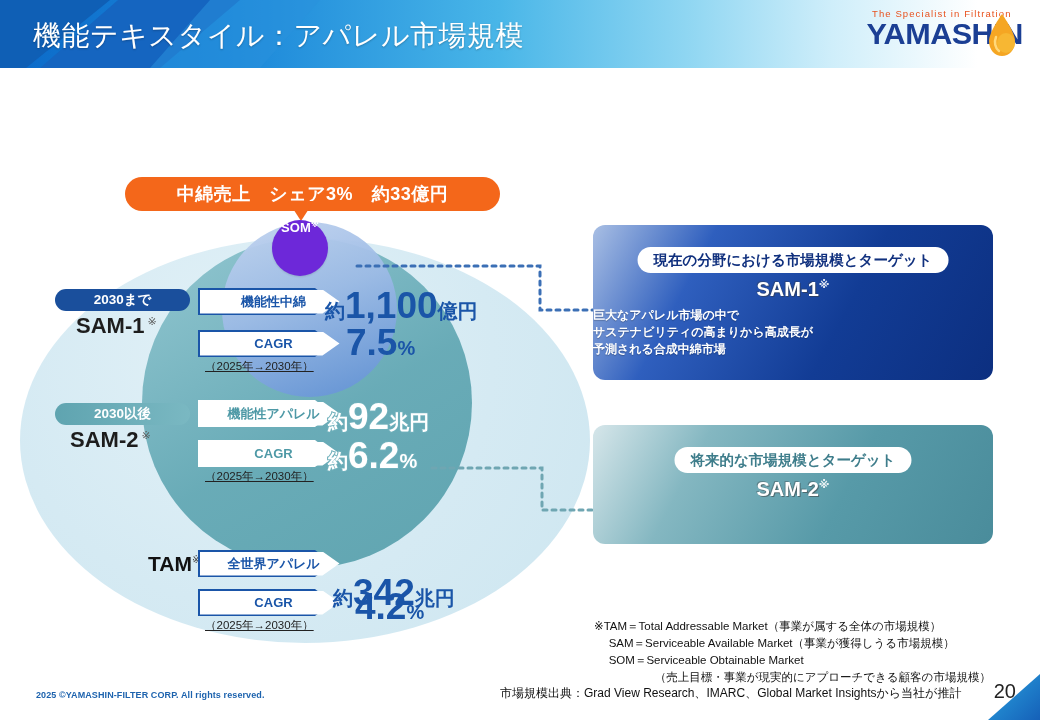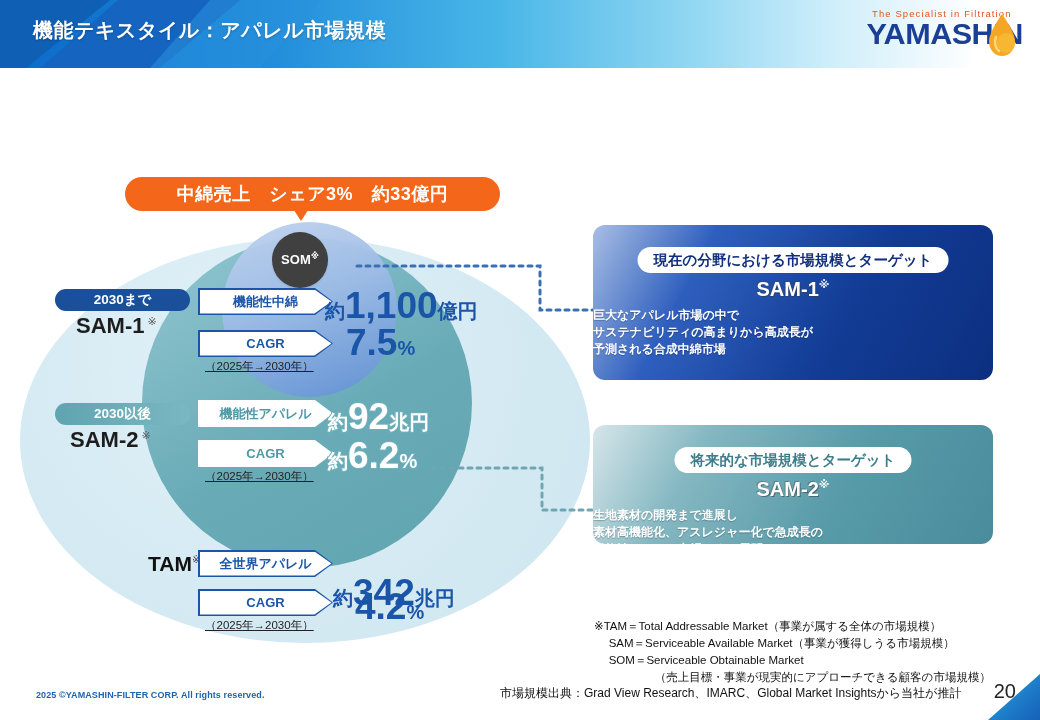"機能テキスタイル：アパレル市場規模" .hdr-title { font-size: 20px -> 28px; font-weight: bold -> normal }
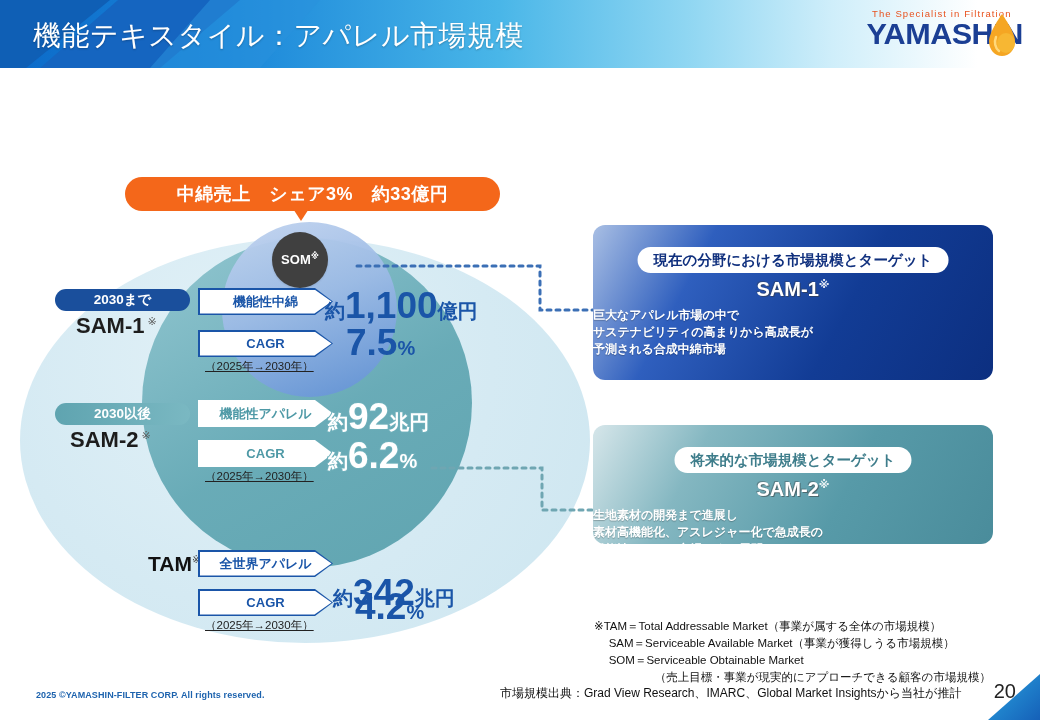"SOM※" .c-som { align-items: center -> none; background: #404040 -> #6d28d9; top: 232px -> 220px }
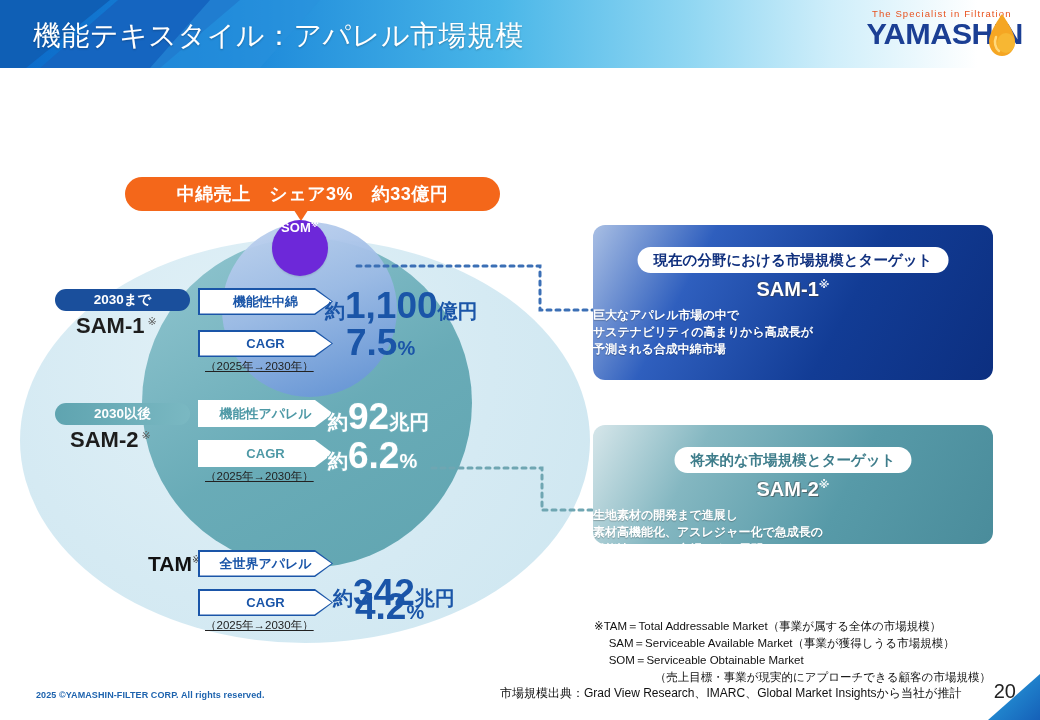"機能性中綿" .chip-in { padding-left: none -> 8px }
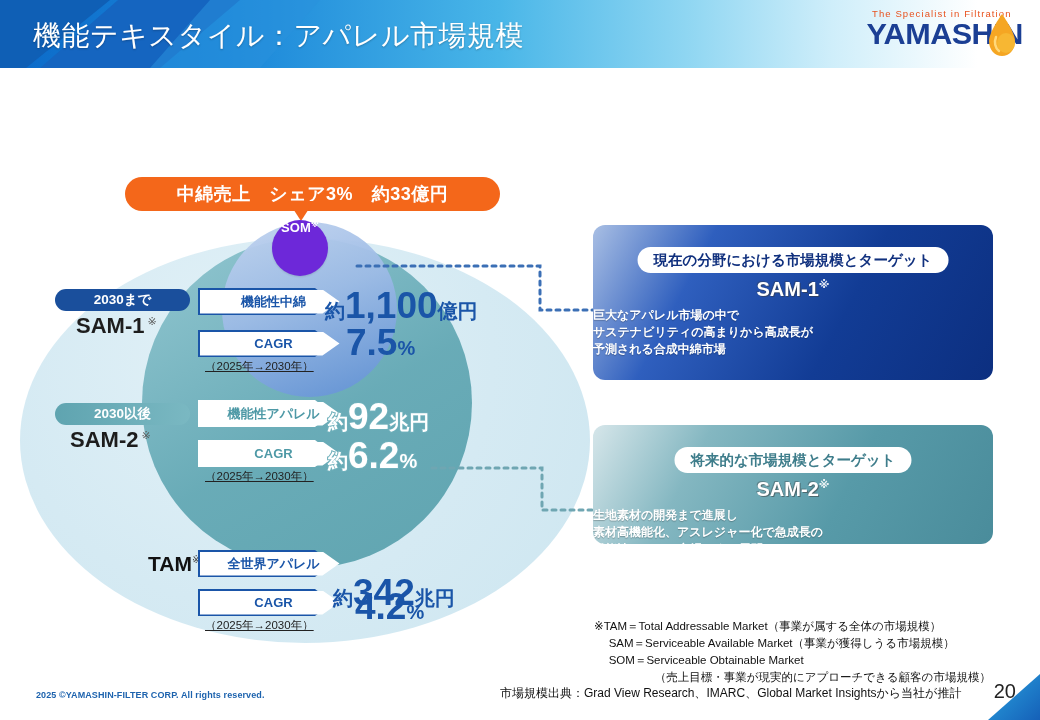"生地素材の開発まで進展し" div.panel-body { html: <div> <div>生地素材の開発まで進展し</div> <div>素材高機能化、アスレジャー化で急成長の</div> <div>機能性アパレル市場にまで展開</div> </div> -> none }
